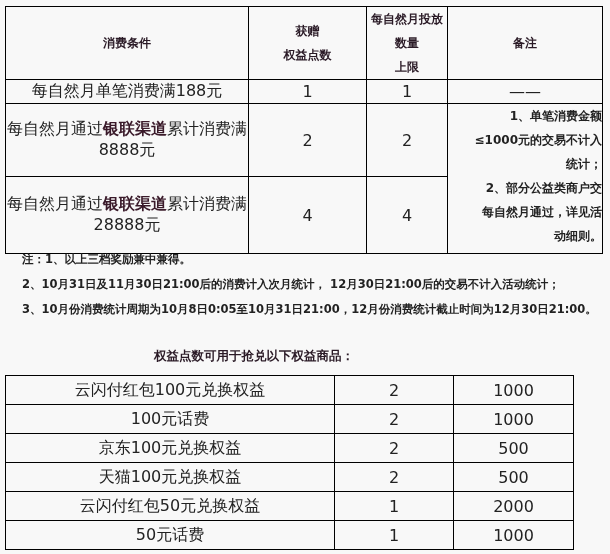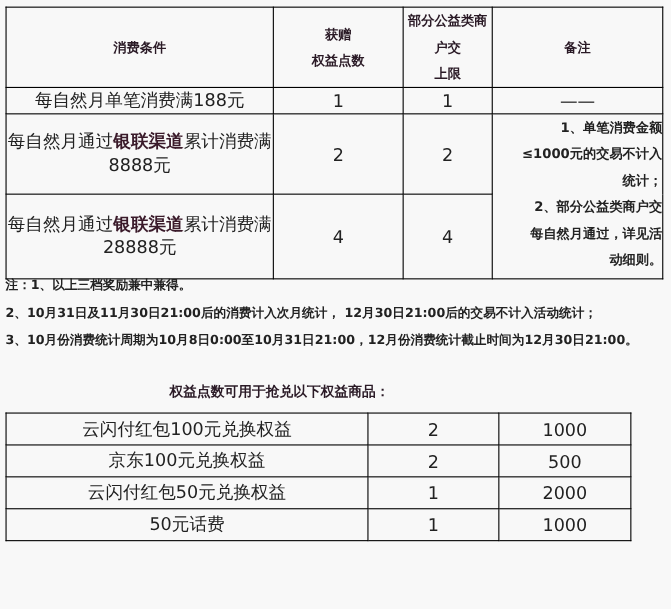"部分公益类商户交" span.l { text: 部分公益类商户交 -> 每自然月投放数量 }
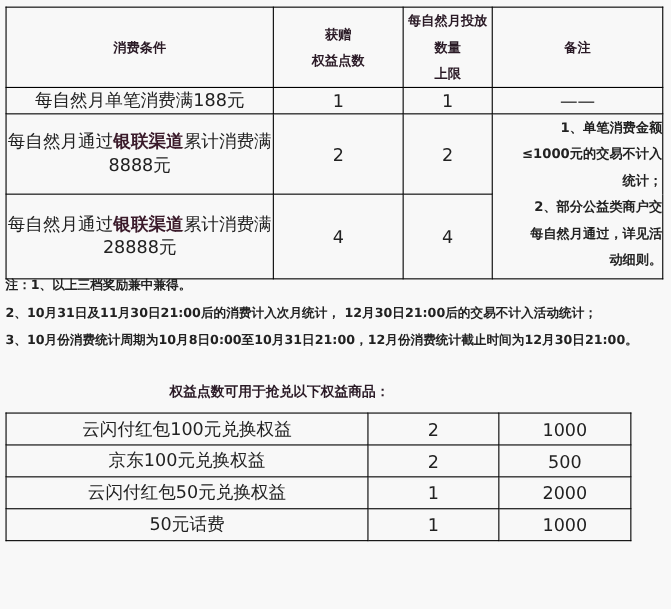"注：1、以上三档奖励兼中兼得。" .notes { left: 5px -> 22px }
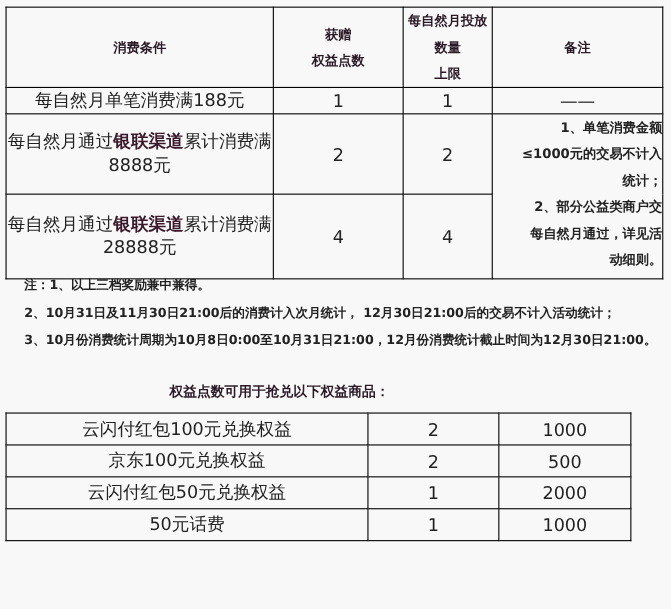"3、10月份消费统计周期为10月8日0:00至10月31日21:00，12月份消" div { text: 0:00 -> 0:05 }
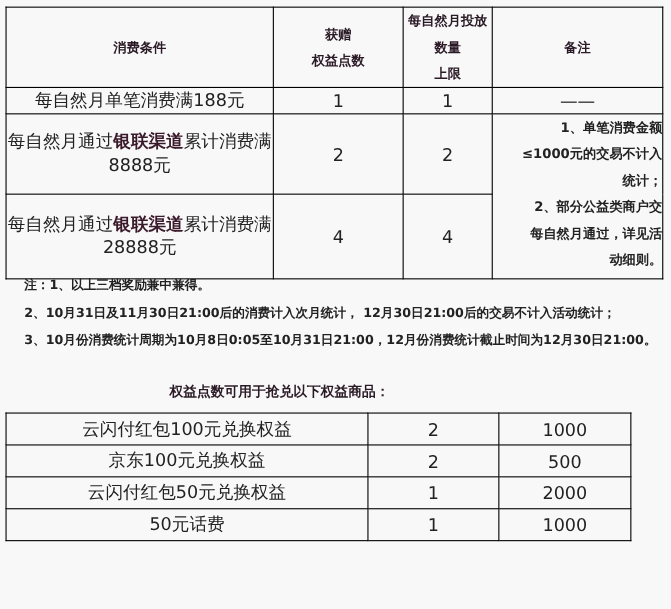"100元话费" tr { html: none -> <tr> <td>100元话费</td> <td>2</td> <td>1000</td> </tr> }
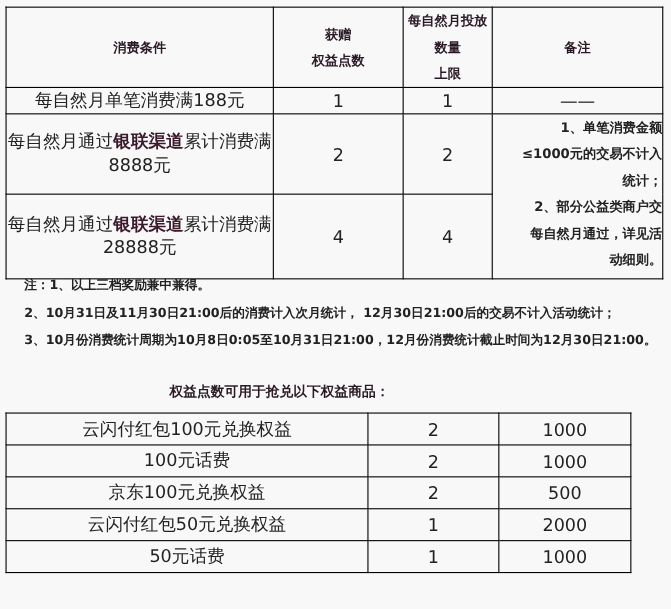"天猫100元兑换权益" tr { html: none -> <tr> <td>天猫100元兑换权益</td> <td>2</td> <td>500</td> </tr> }
